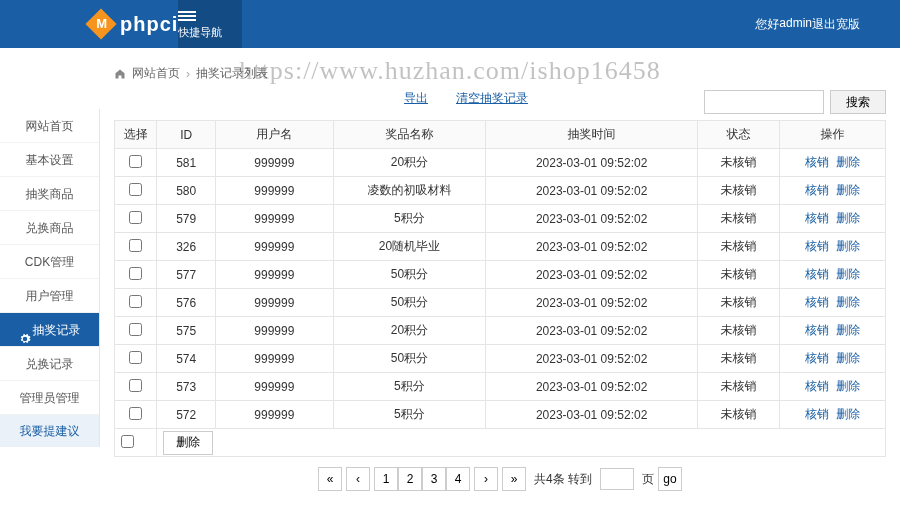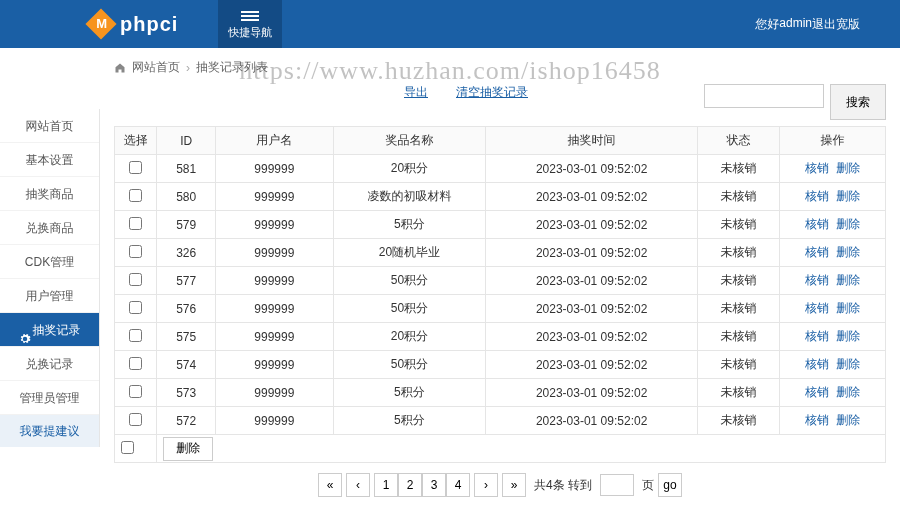"快捷导航" .quick-nav { align-items: center -> none; margin-left: 40px -> none }
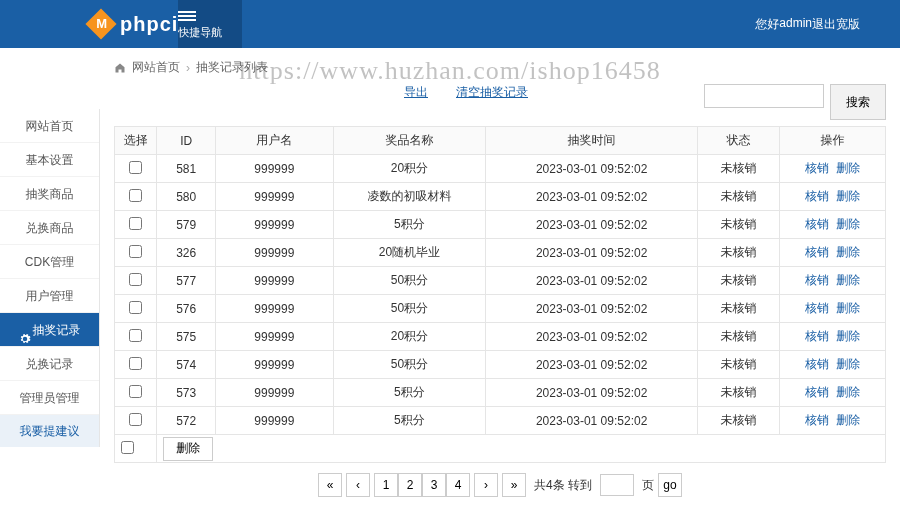"搜索" .search-btn { height: 36px -> 24px }
